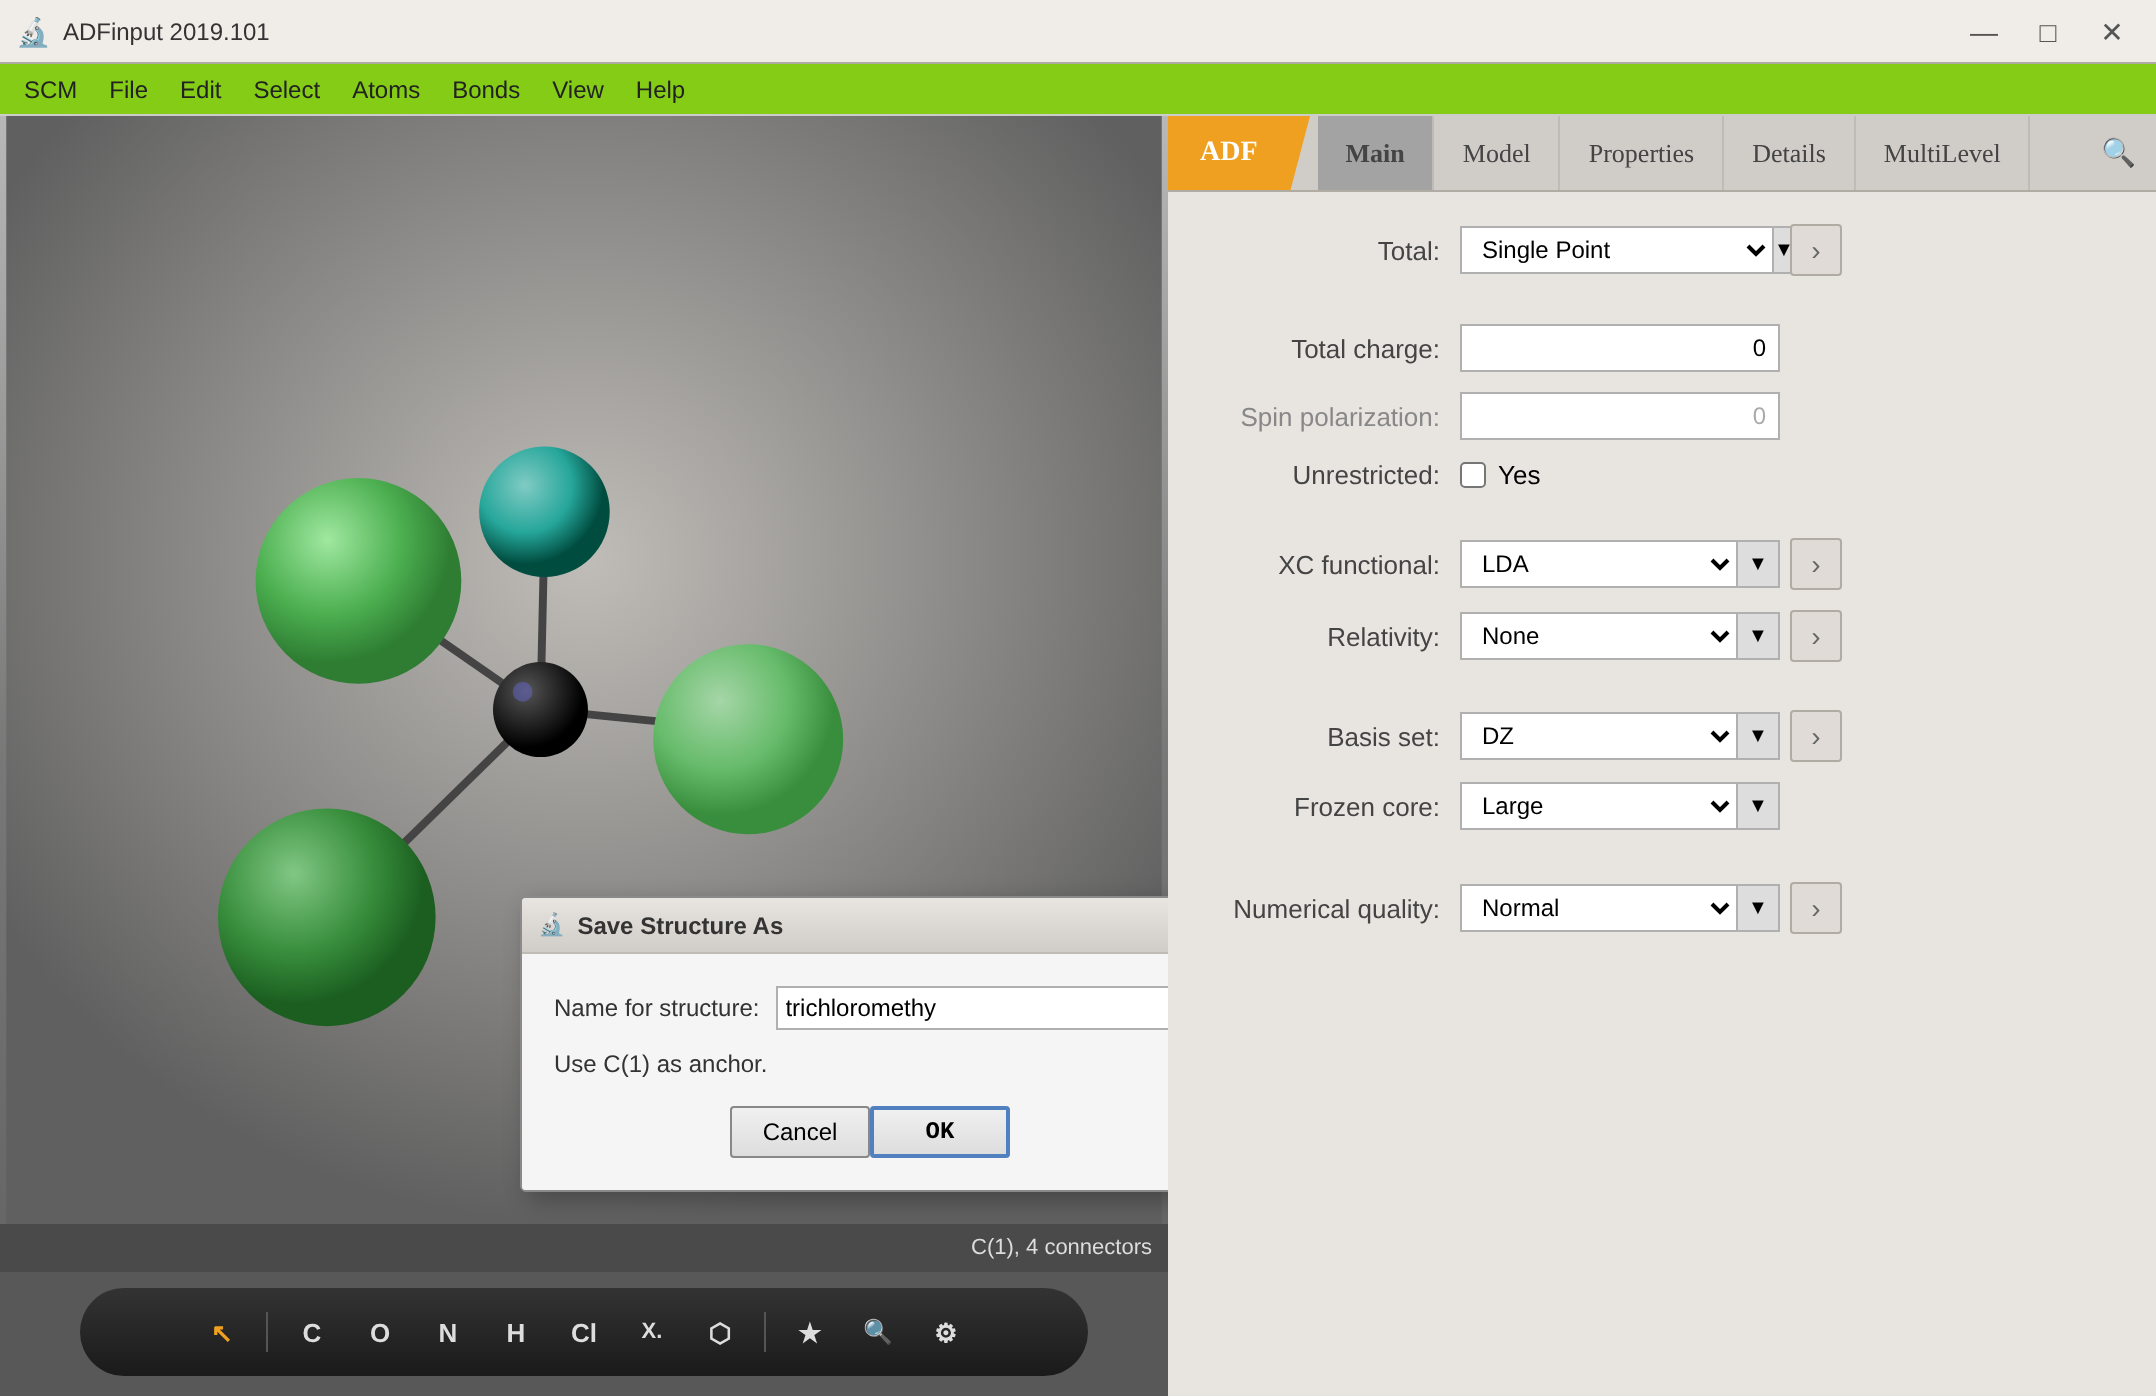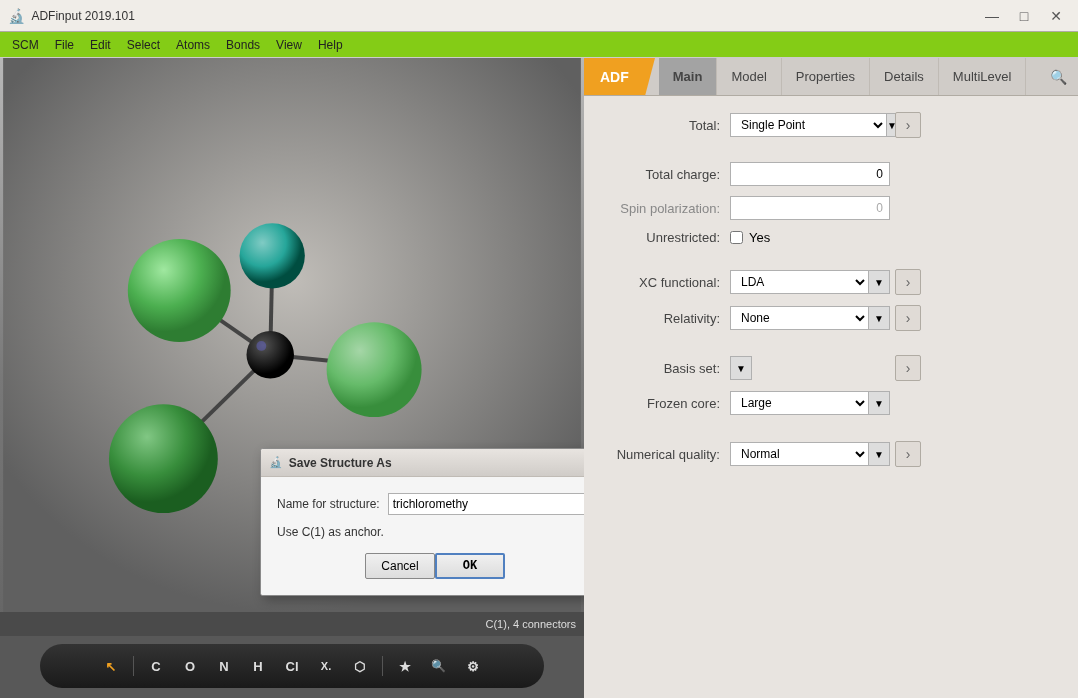"ADF" .tab-bar { font-family: none -> Liberation Serif, serif }
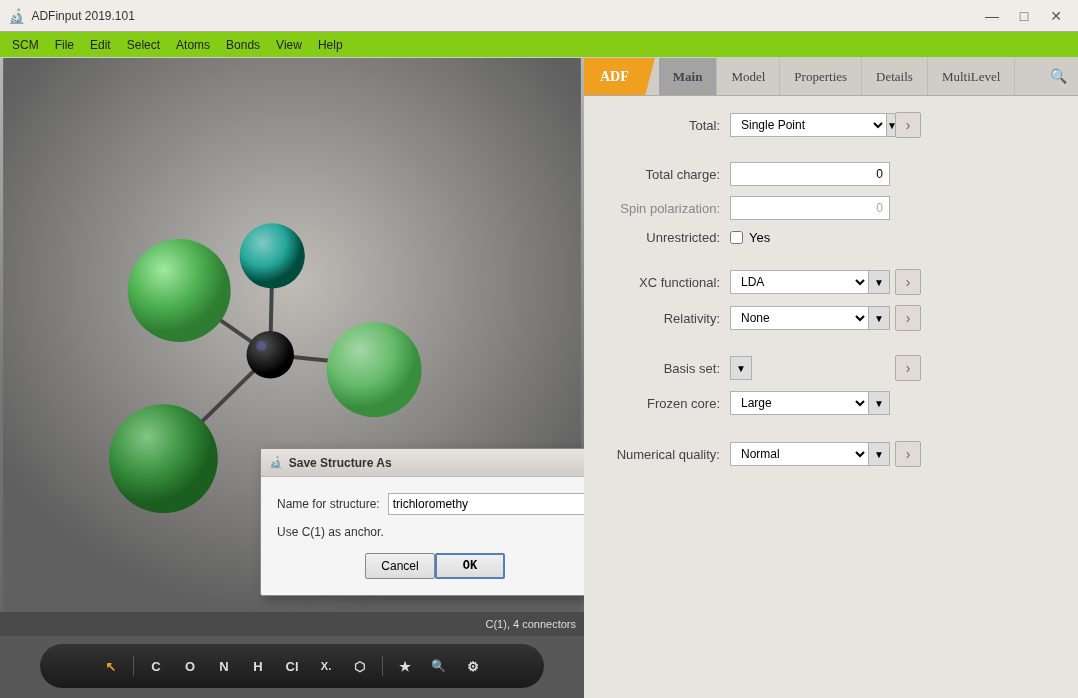"DZ" select.prop-select { html: none -> <select> <option>DZ</option> <option>DZP</option> <option>TZP</option> <option>TZ2P</option> </select> }
